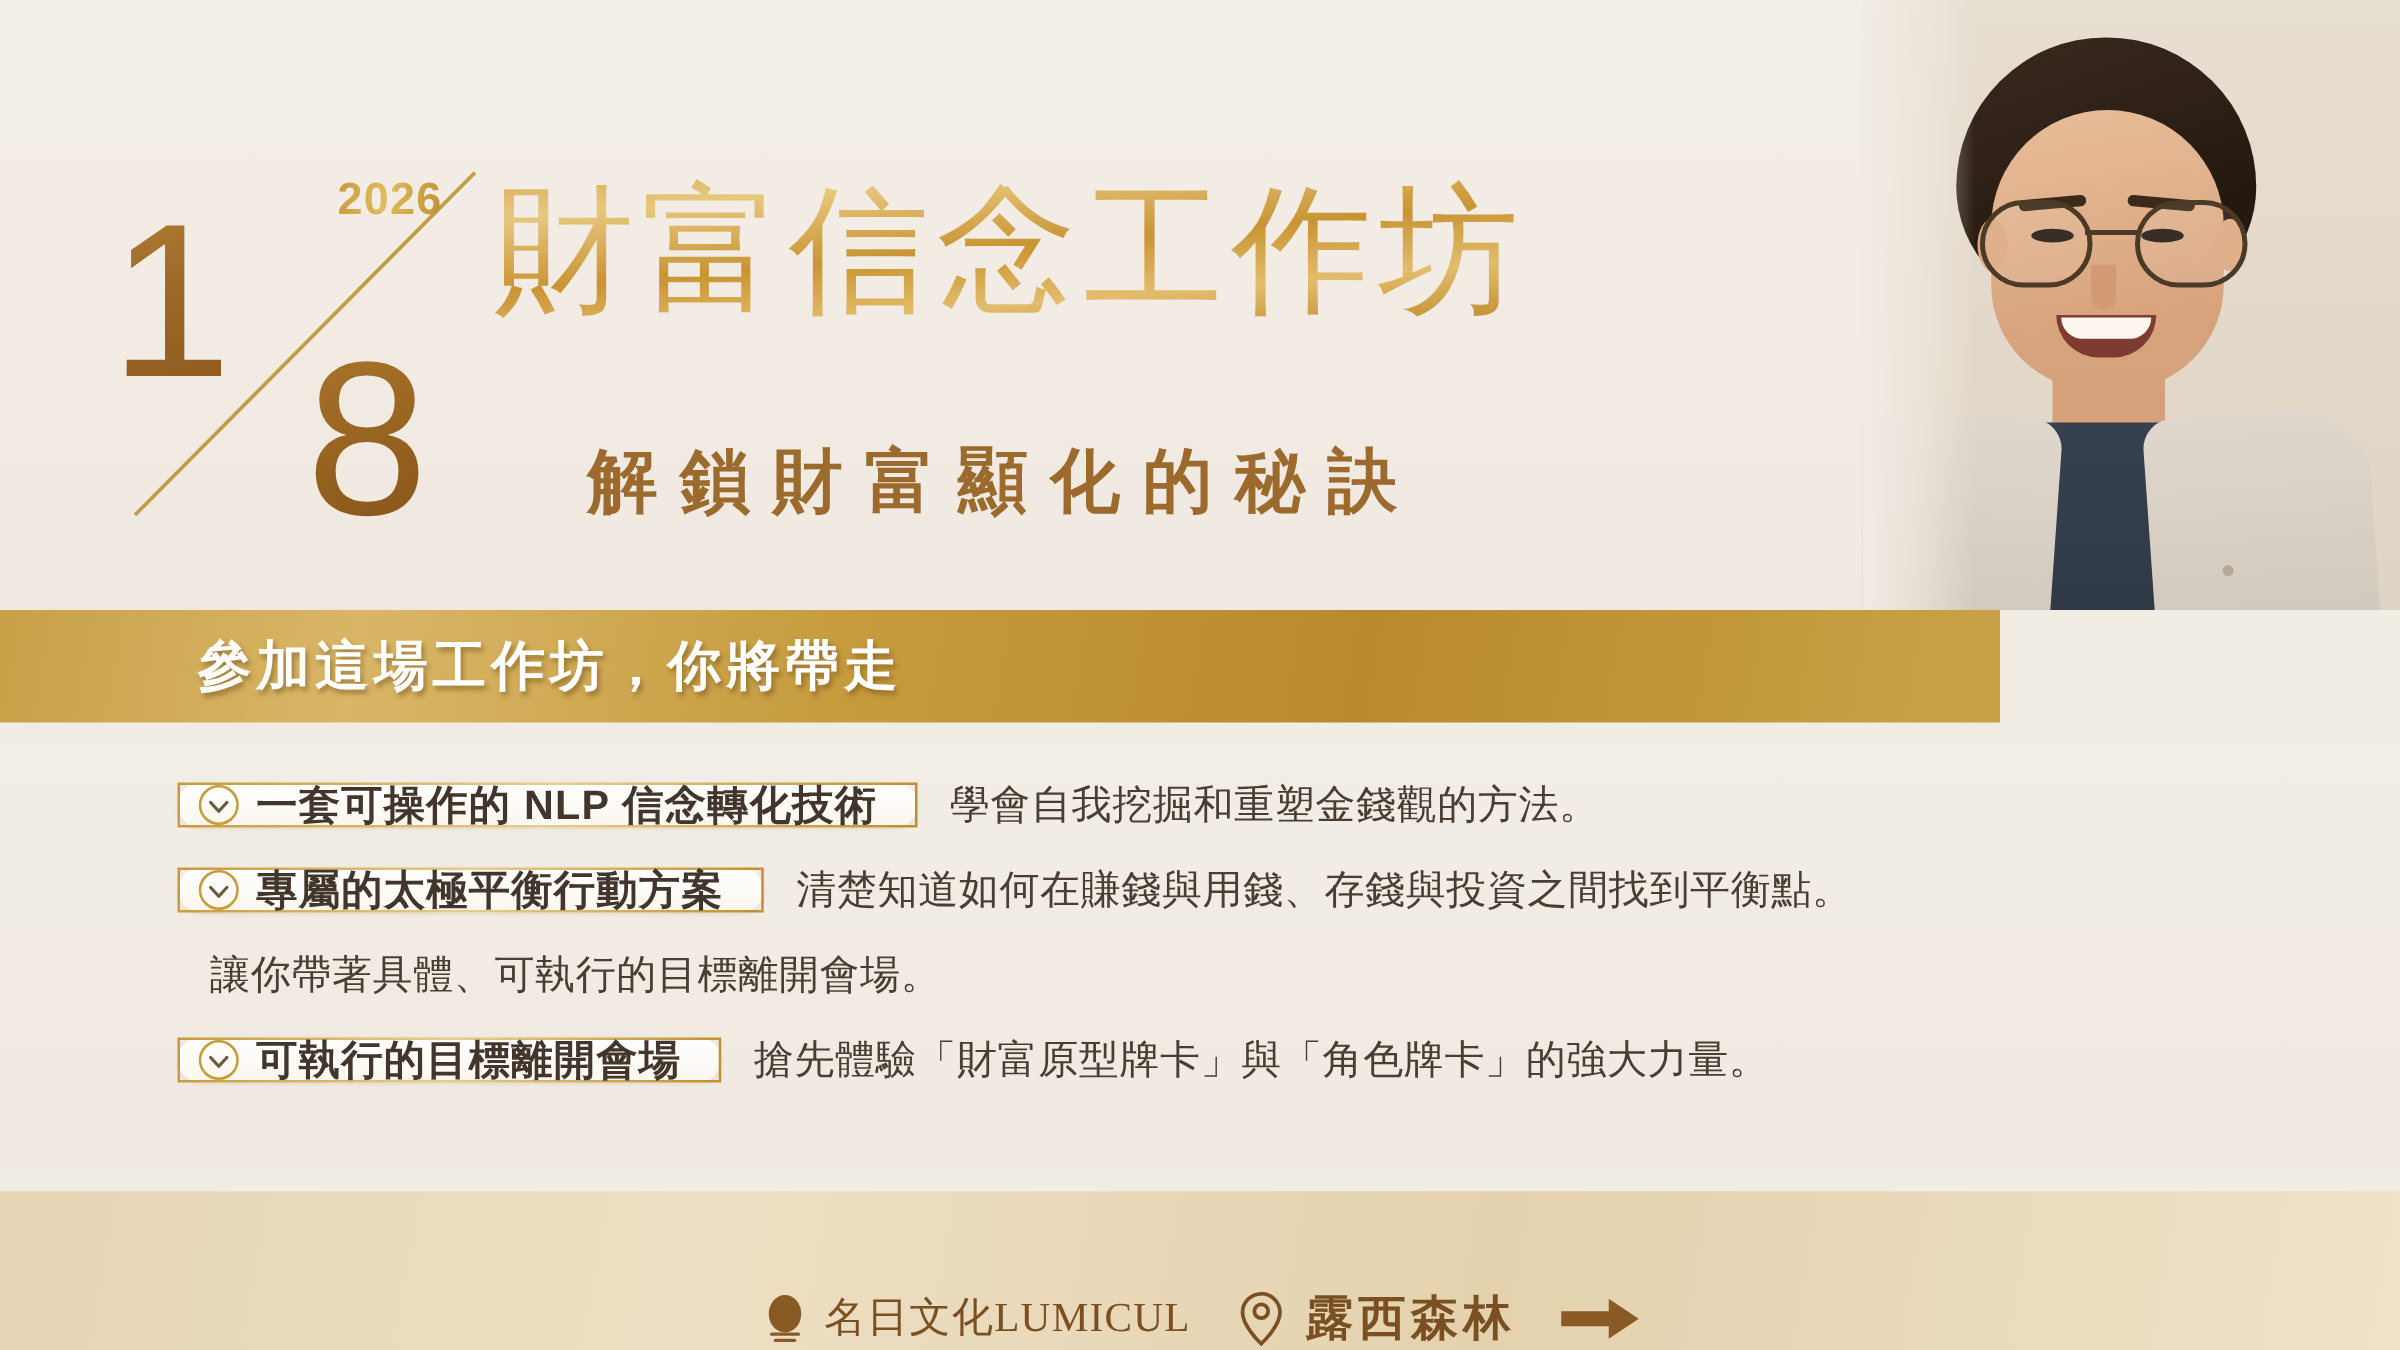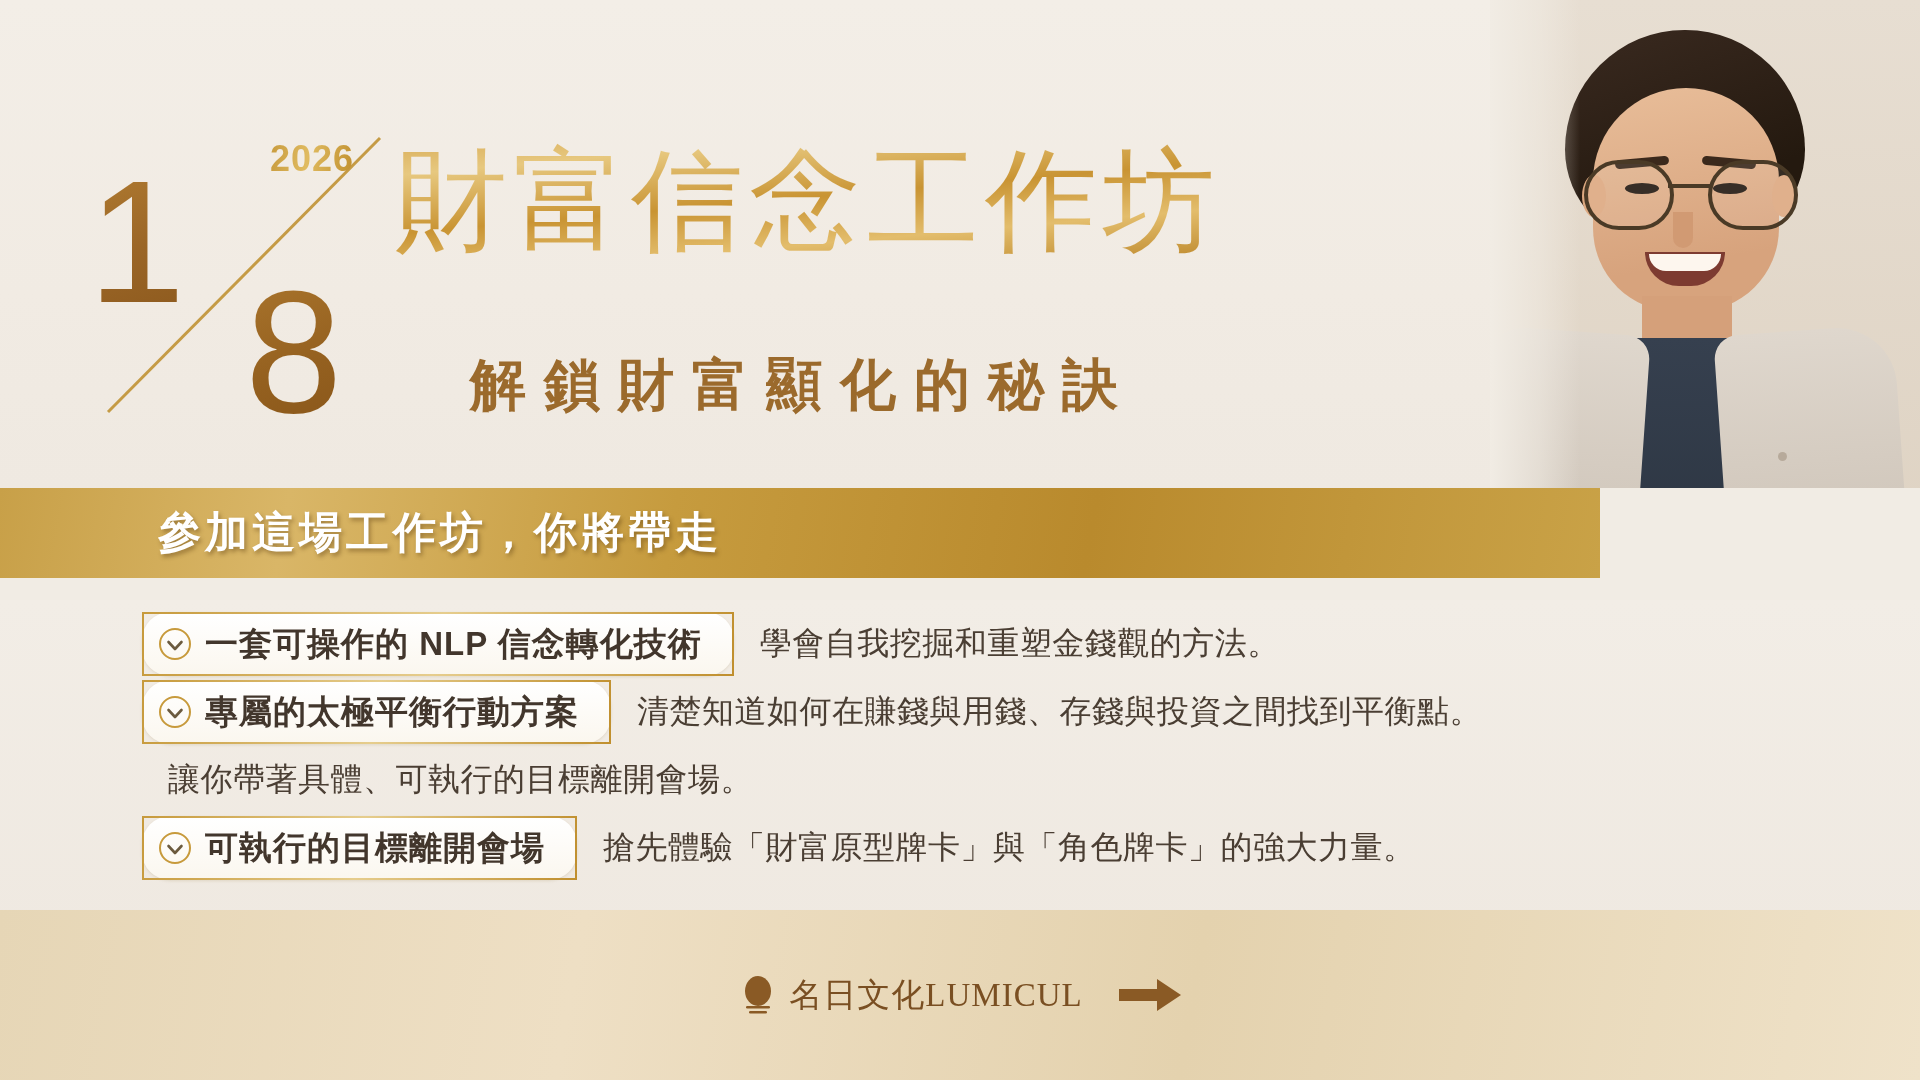"一套可操作的 NLP 信念轉化技術" .pill { height: 64px -> 36px }
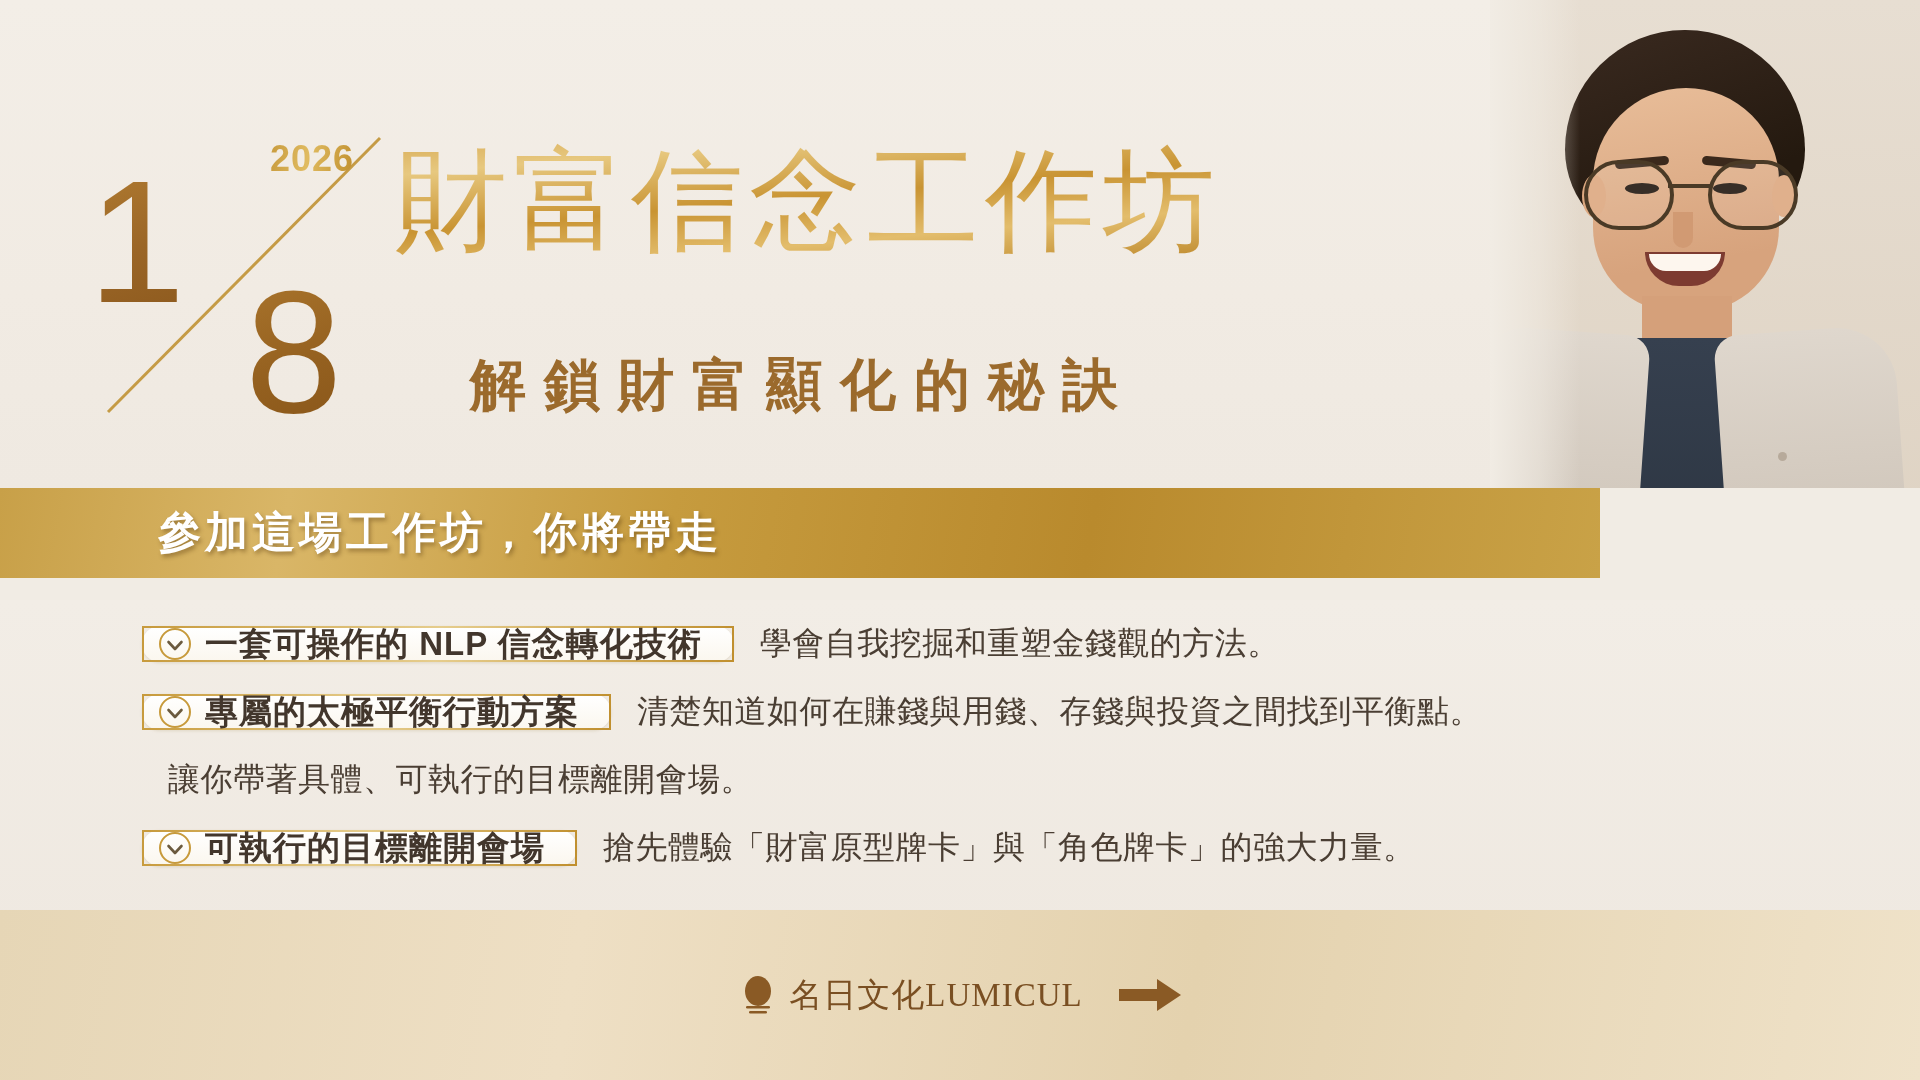"名日文化LUMICUL" .footer { align-items: center -> flex-end; height: 170px -> 127px }
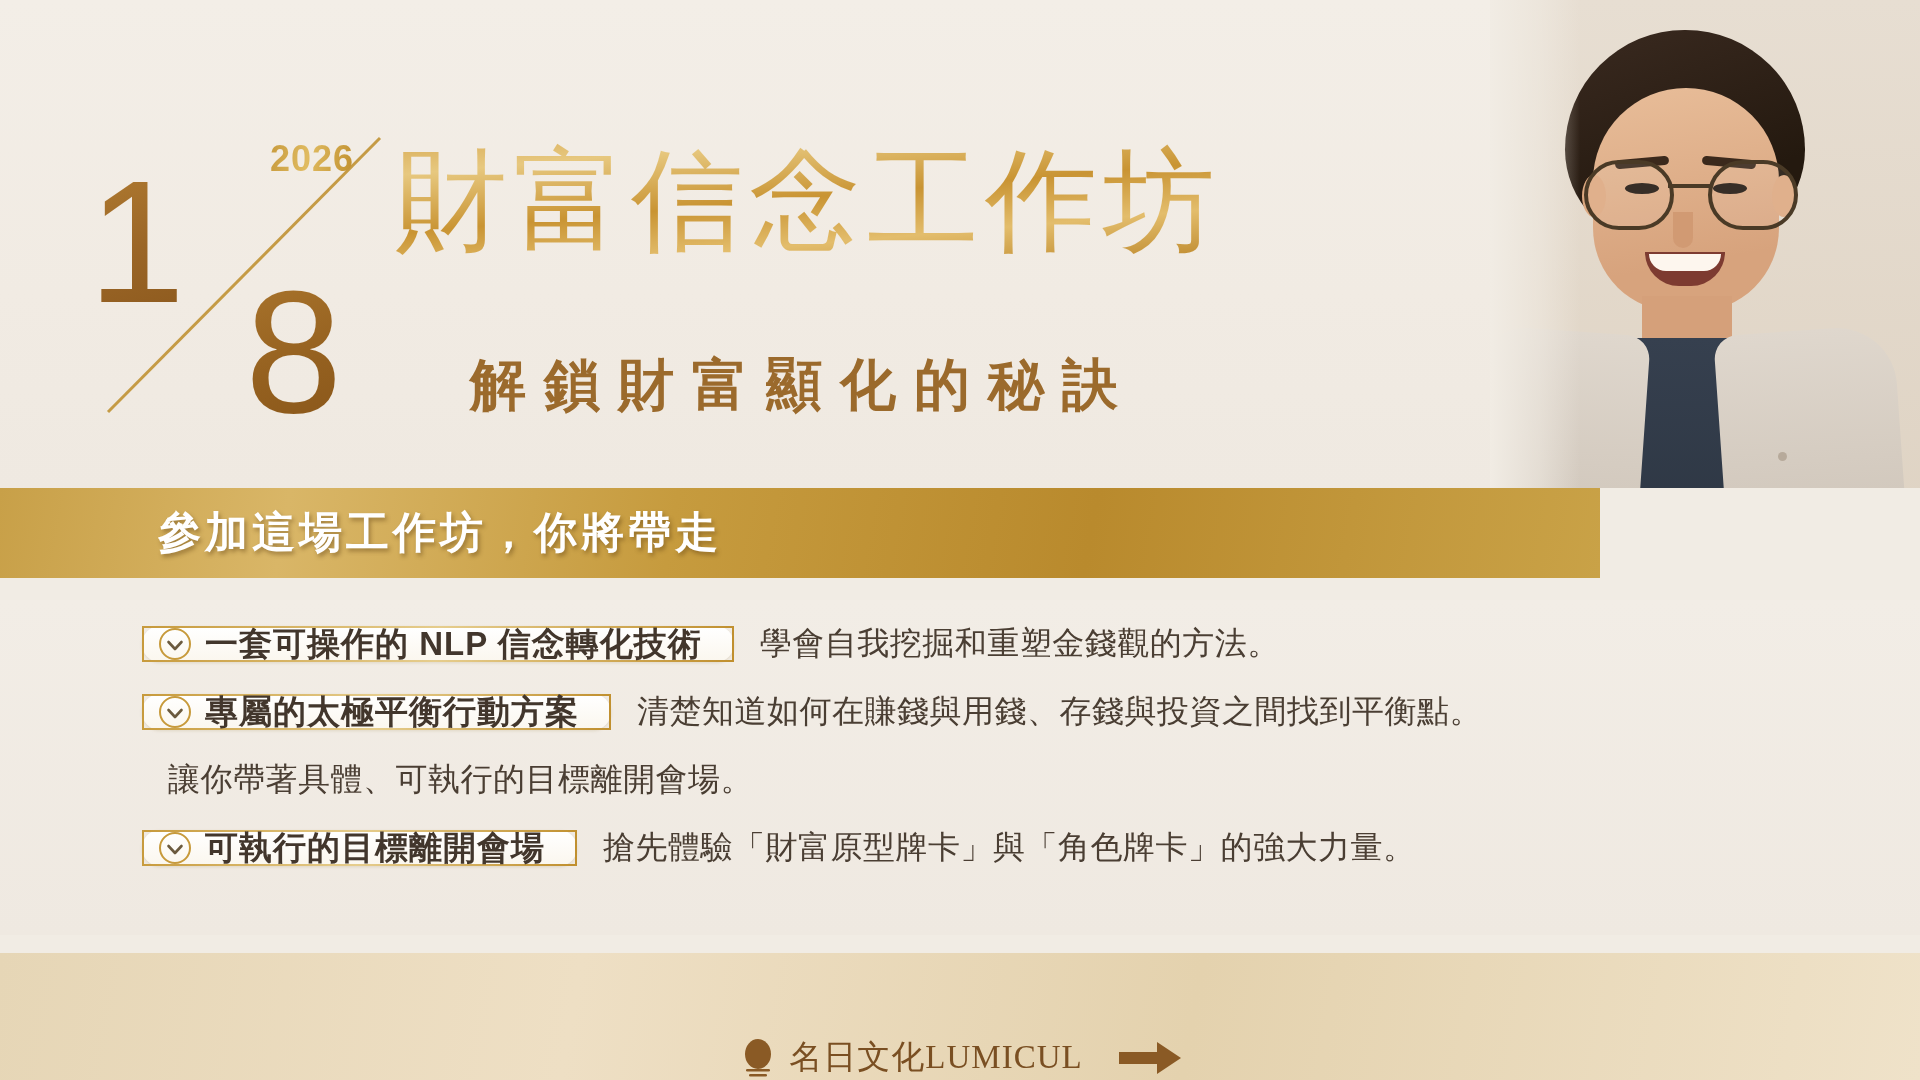"露西森林" div.fitem { html: none -> <div> <span> <svg> <path></path> <circle></circle> </svg> </span> <span>露西森林</span> </div> }
